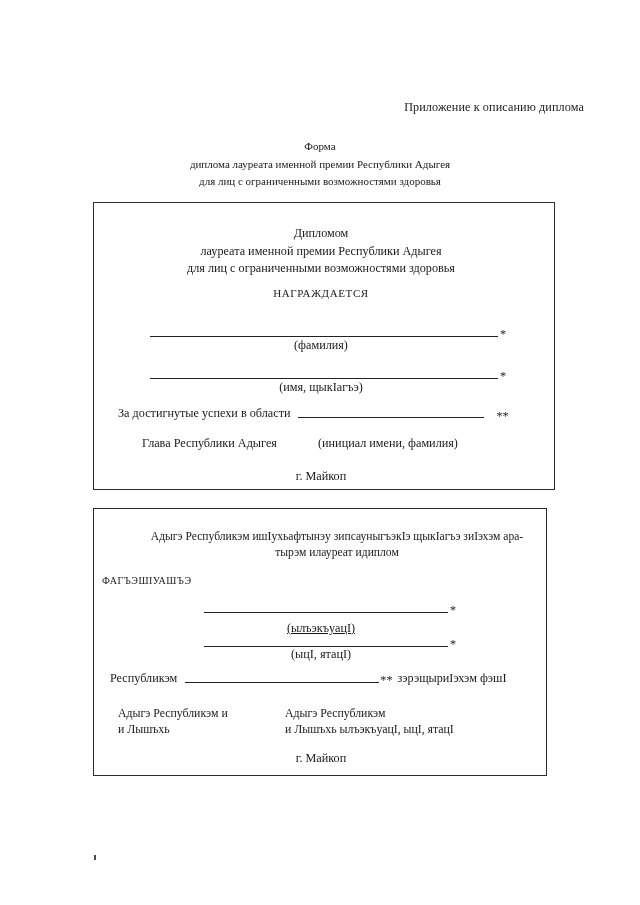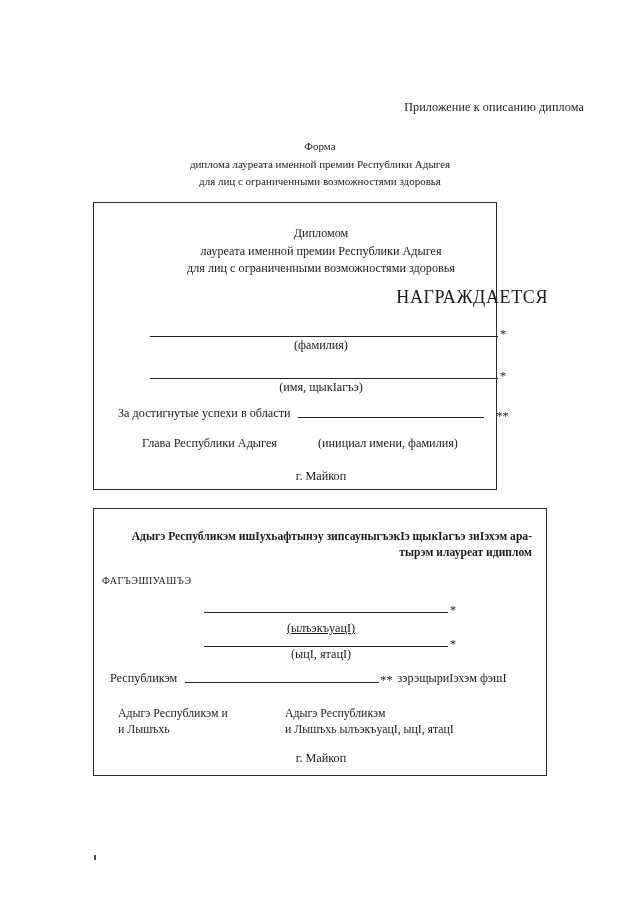"Дипломом" #box-russian { width: 404px -> 462px }
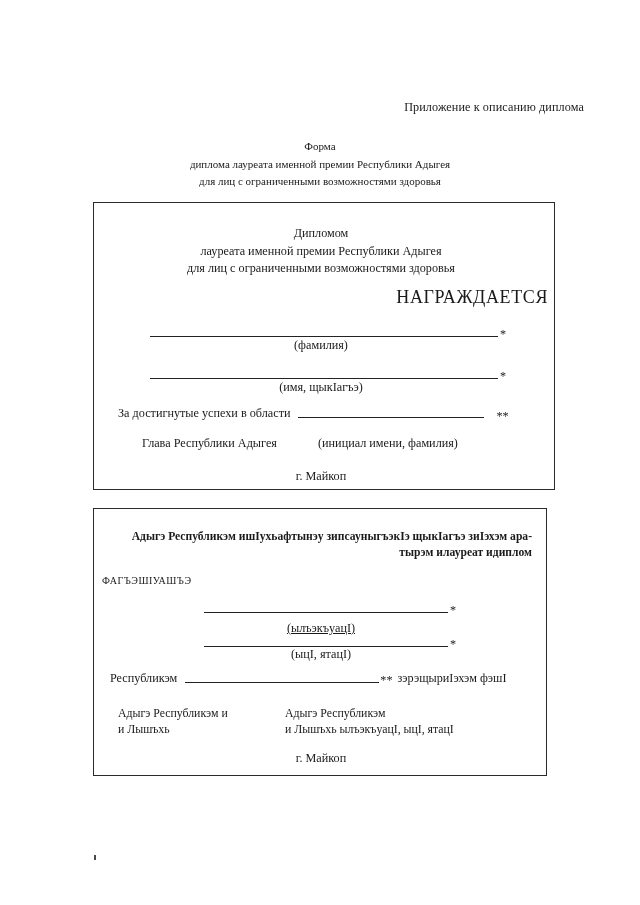"НАГРАЖДАЕТСЯ" .r-award { font-size: 18px -> 11px; text-align: right -> center }
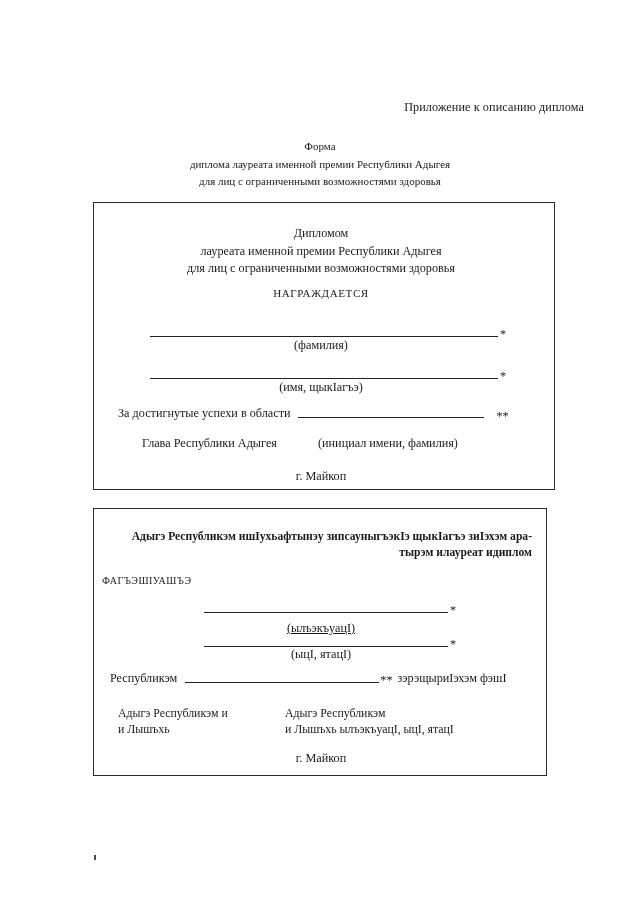"Адыгэ Республикэм ишӀухьафтынэу" .a-intro { font-weight: bold -> none; left: 16px -> 32px; text-align: right -> center }
